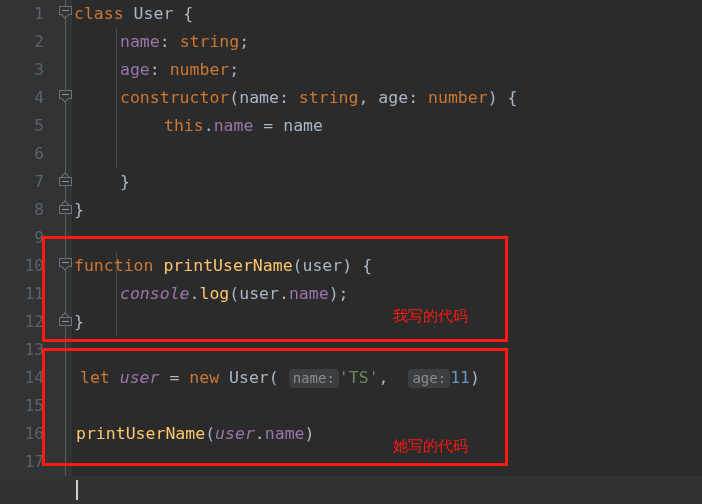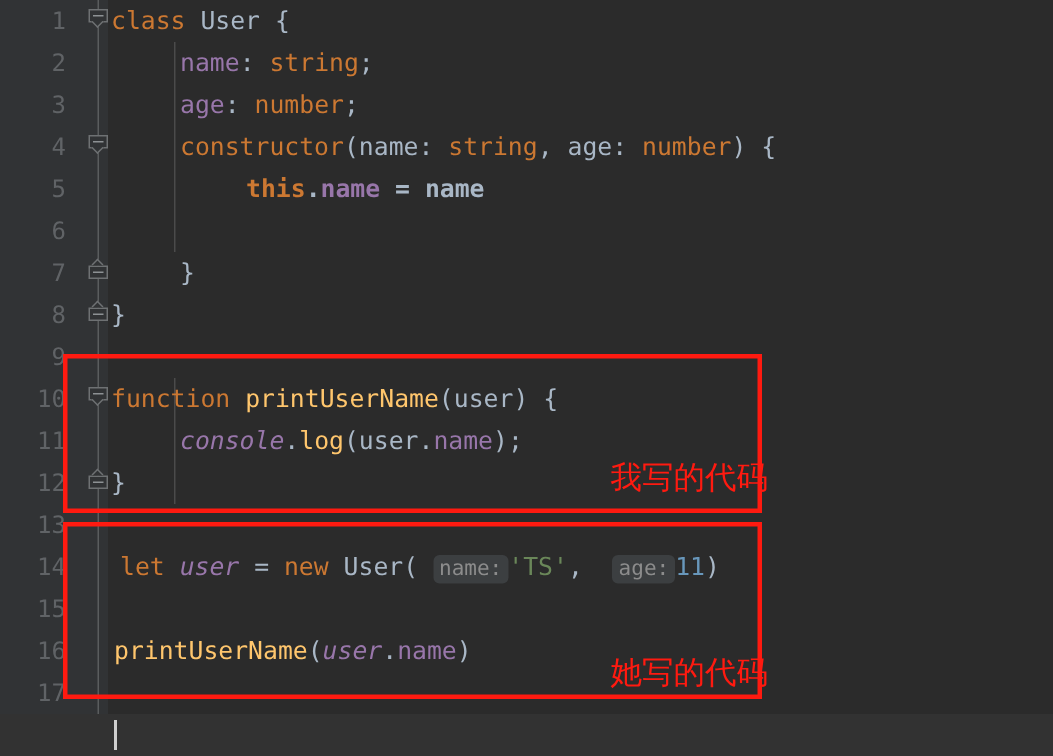"this.name = name" div.line { font-weight: bold -> none }
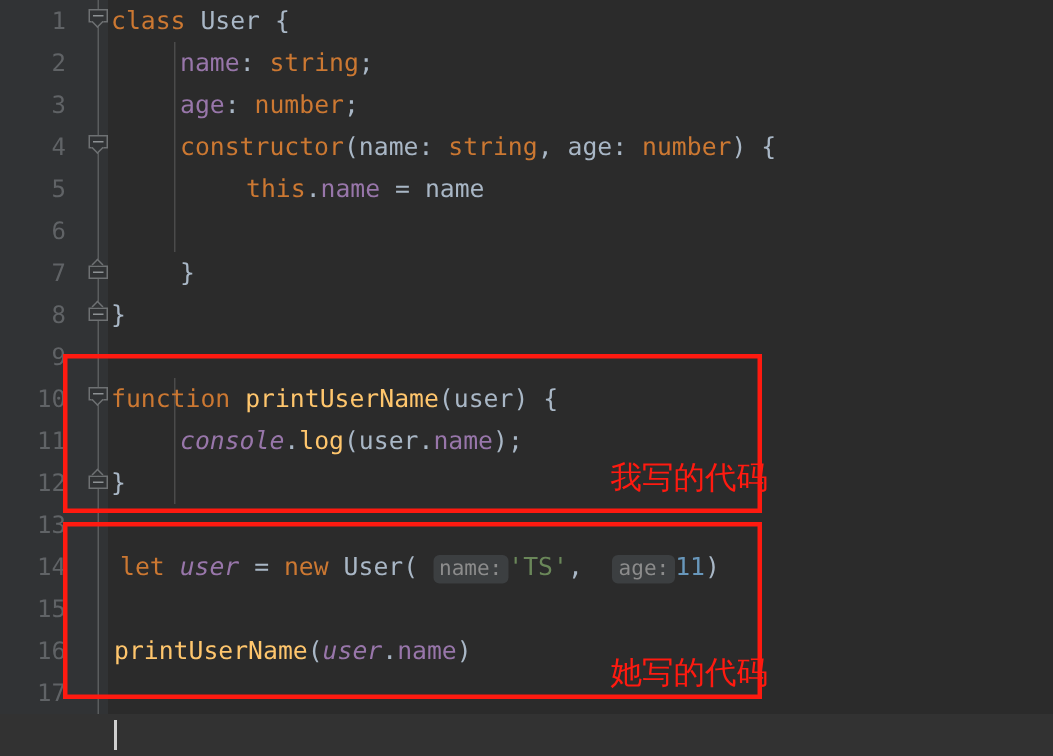"我写的代码" .annot-label { font-family: Liberation Serif, serif -> Liberation Mono, monospace; font-size: 21px -> 15px; margin-left: 14px -> none }
